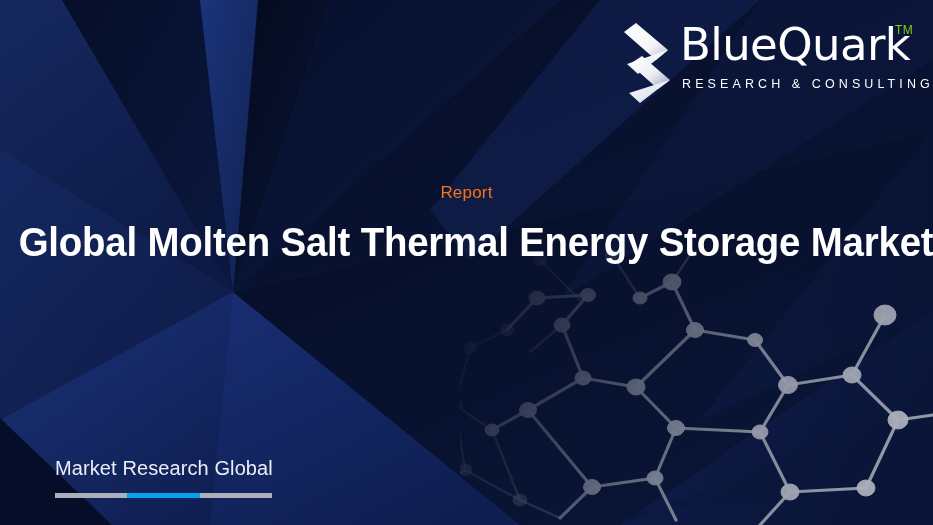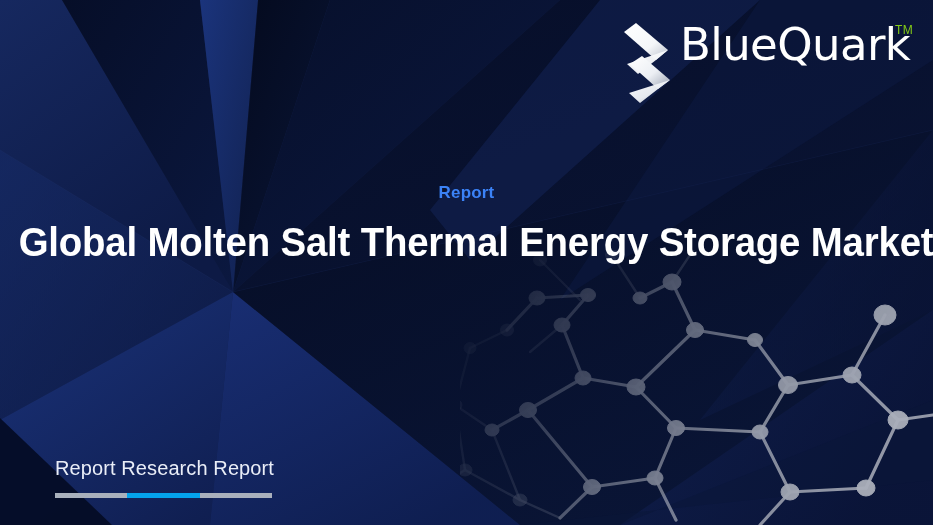"RESEARCH & CONSULTING" div { html: none -> <div>RESEARCH &amp; CONSULTING</div> }
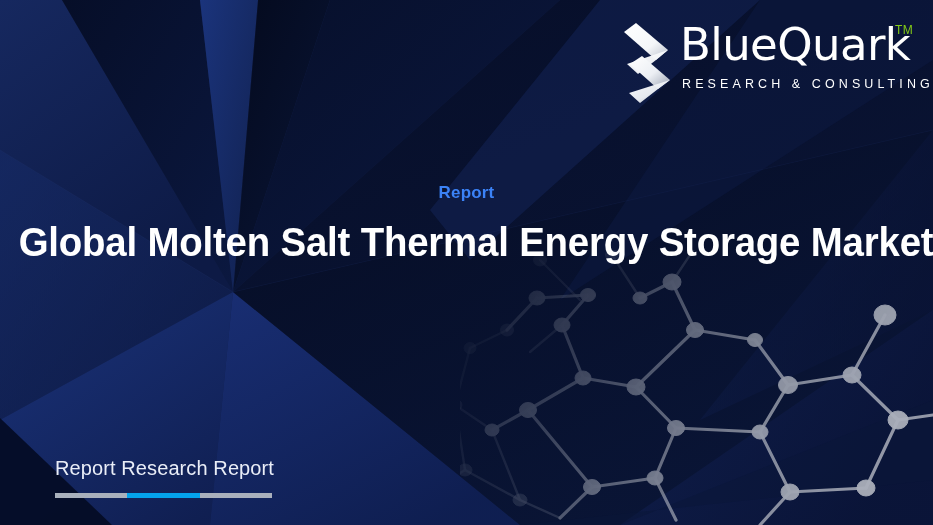"Report" #report-kicker { color: #3b82f6 -> #f97316; font-weight: bold -> normal }
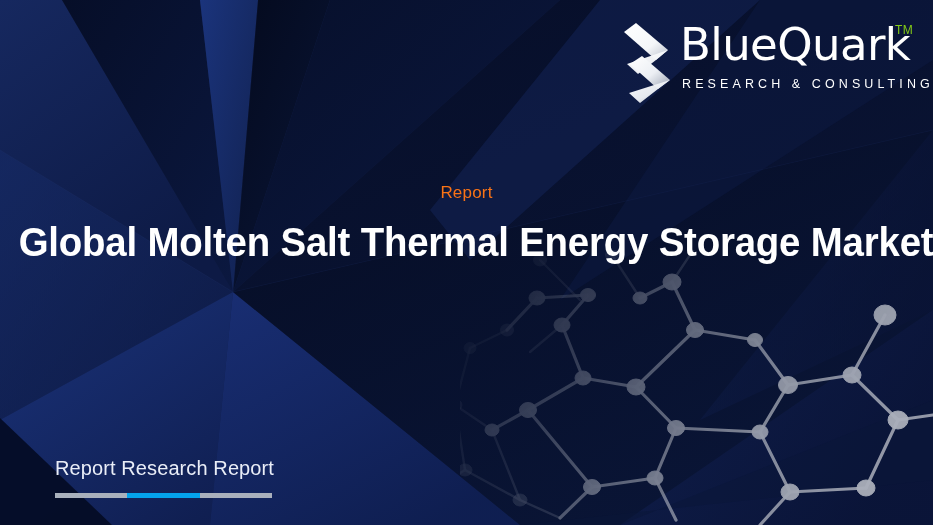"Report Research Report" div { text: Report Research Report -> Market Research Global }
